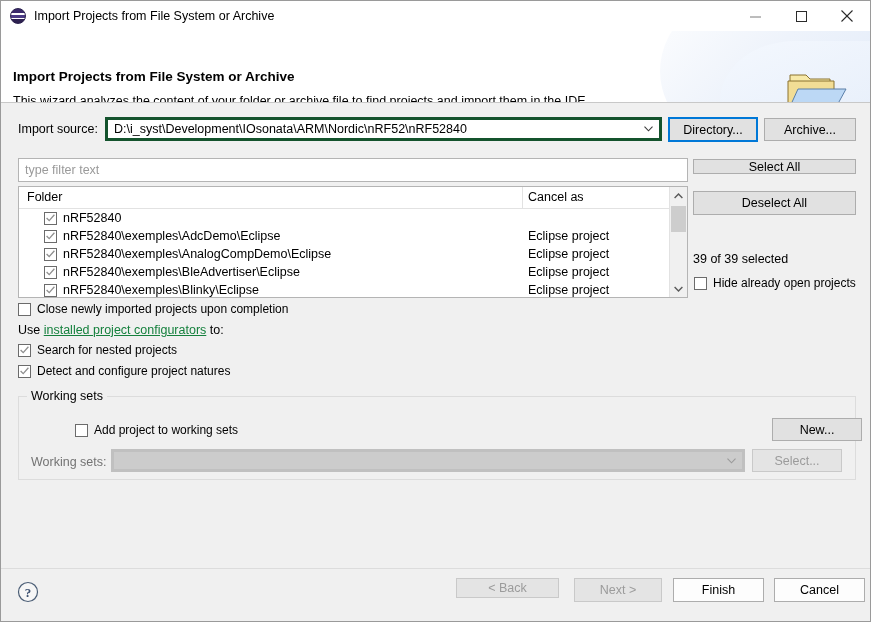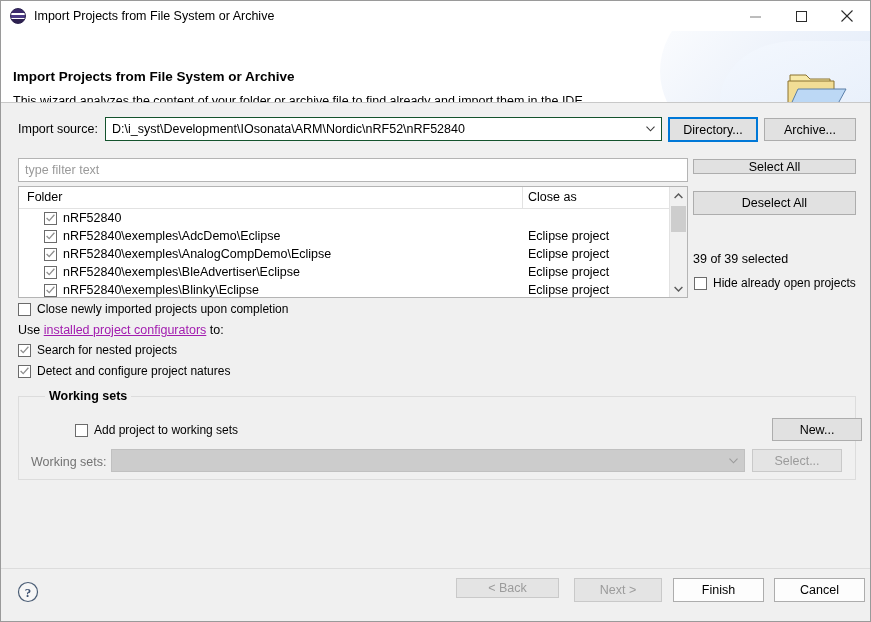"This wizard analyzes the content" div.header-desc { text: already -> projects }
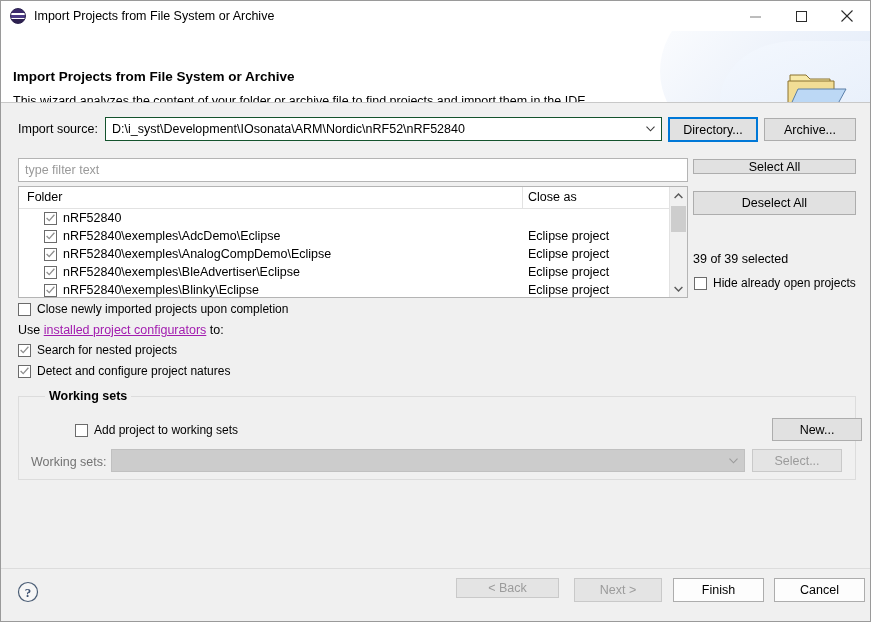"D:\i_syst\Development\IOsonata\ARM\Nordi" .combo { border: 1px solid #14532d -> 3px solid #14532d }
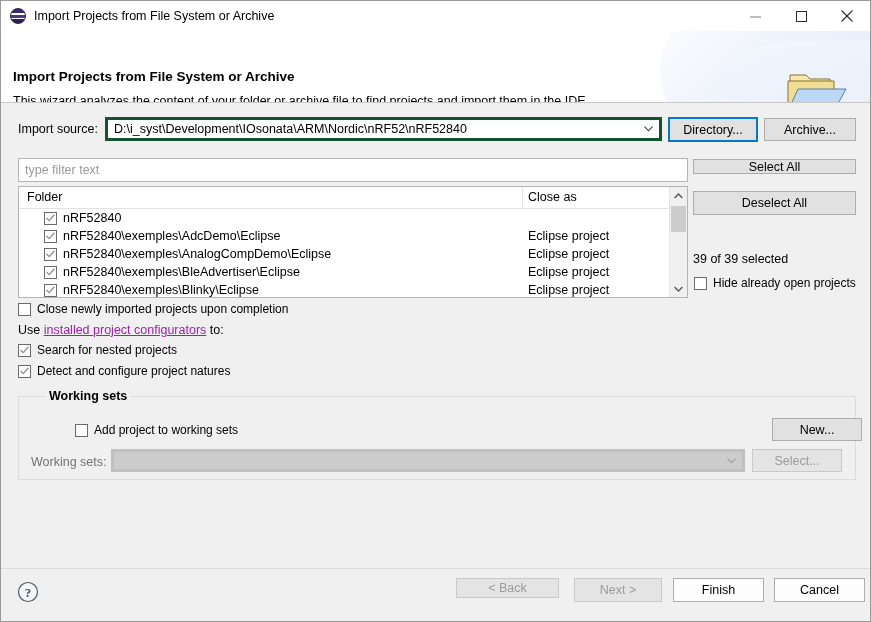"Close as" span.th { text: Close -> Cancel }
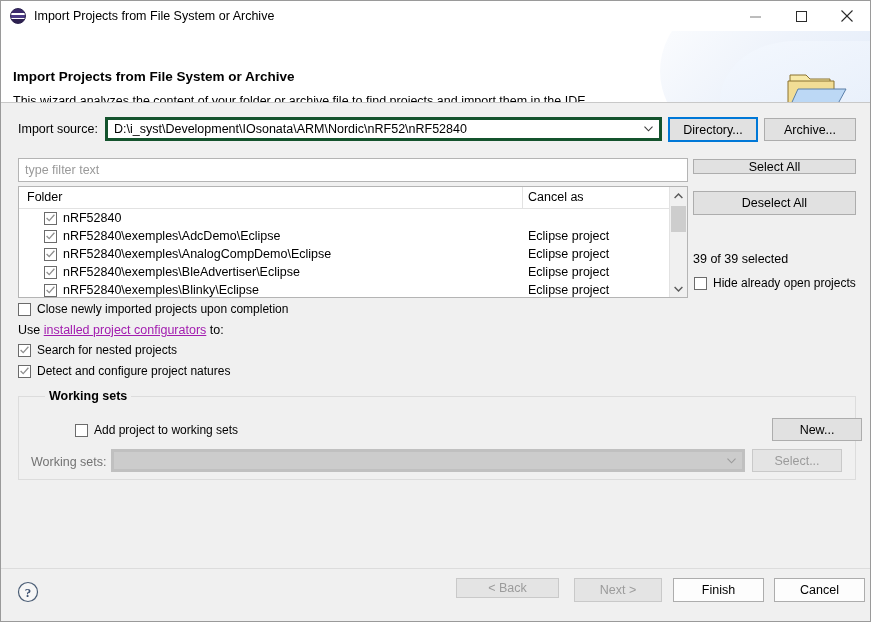"installed project configurators" .link { color: #a21caf -> #15803d }
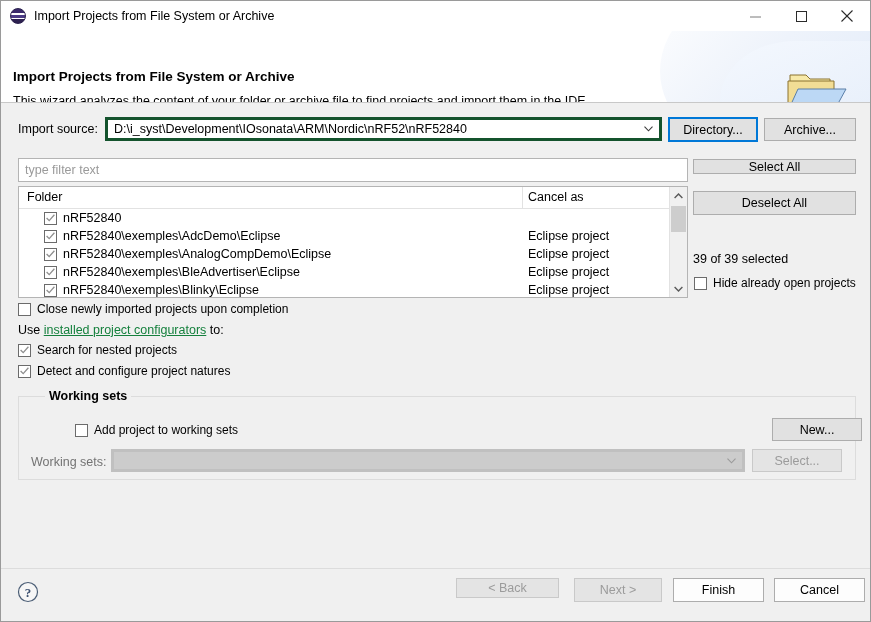"Working sets" .group-title { font-weight: bold -> none; left: 26px -> 8px }
